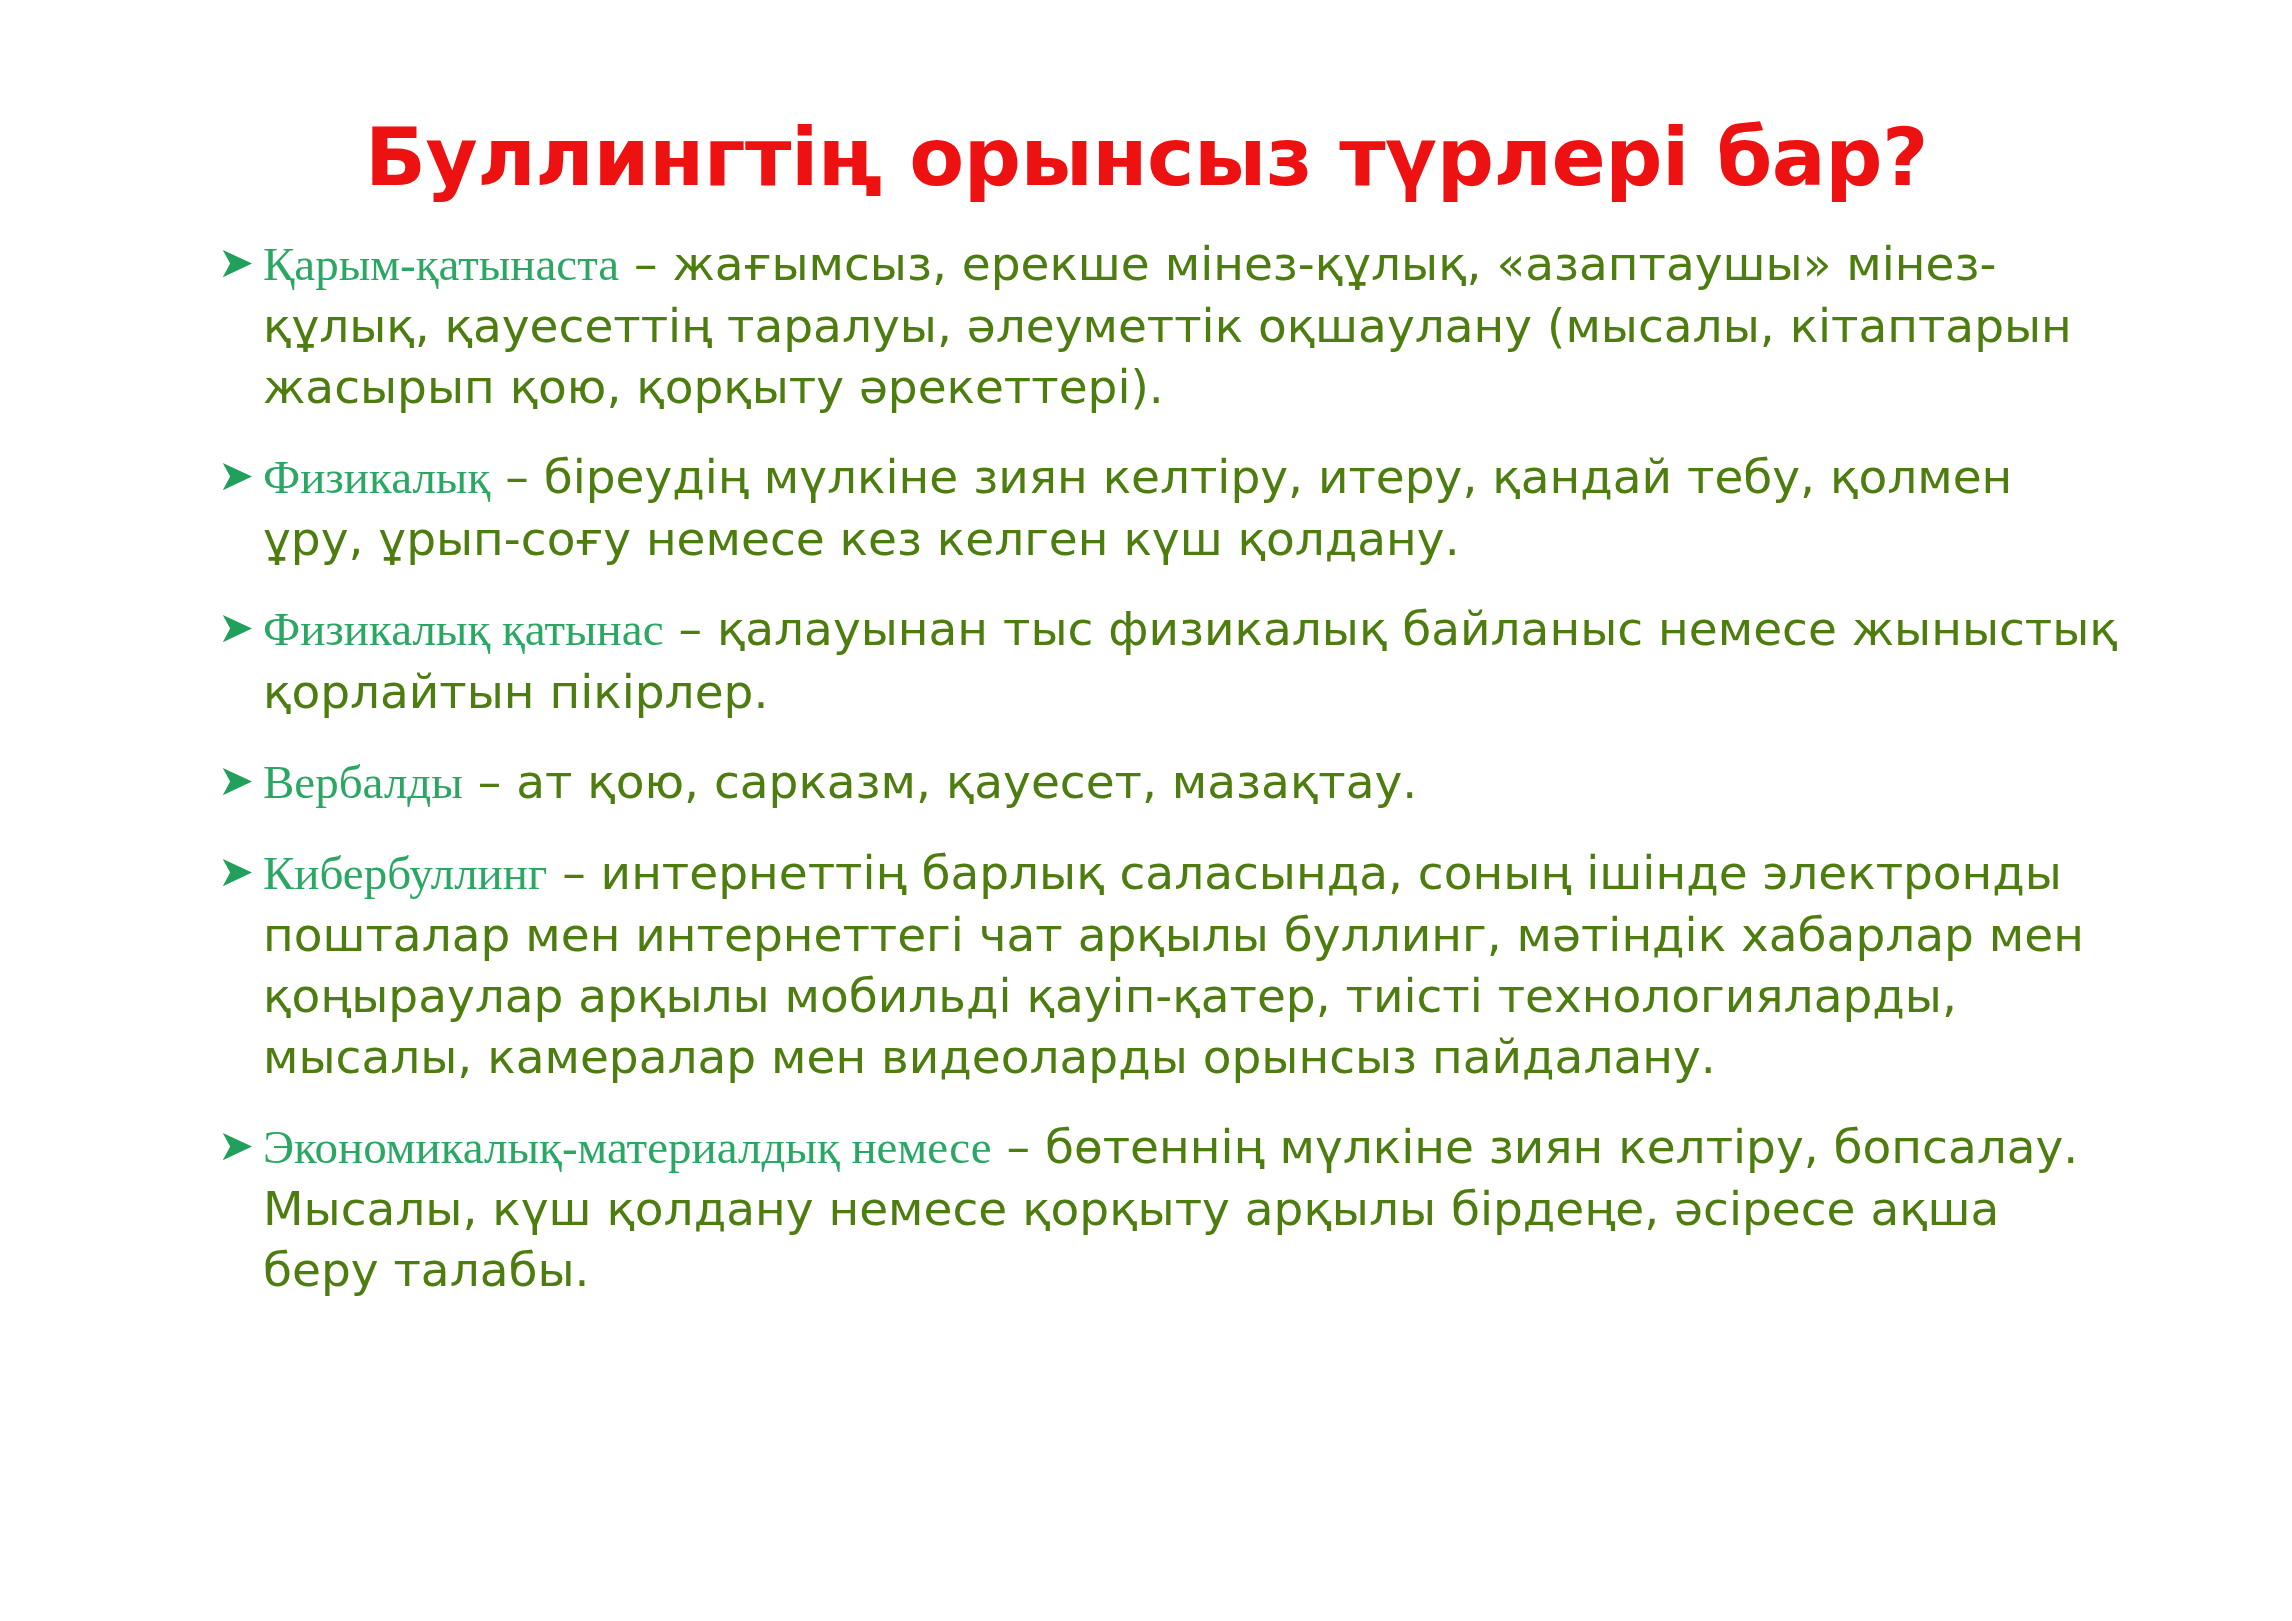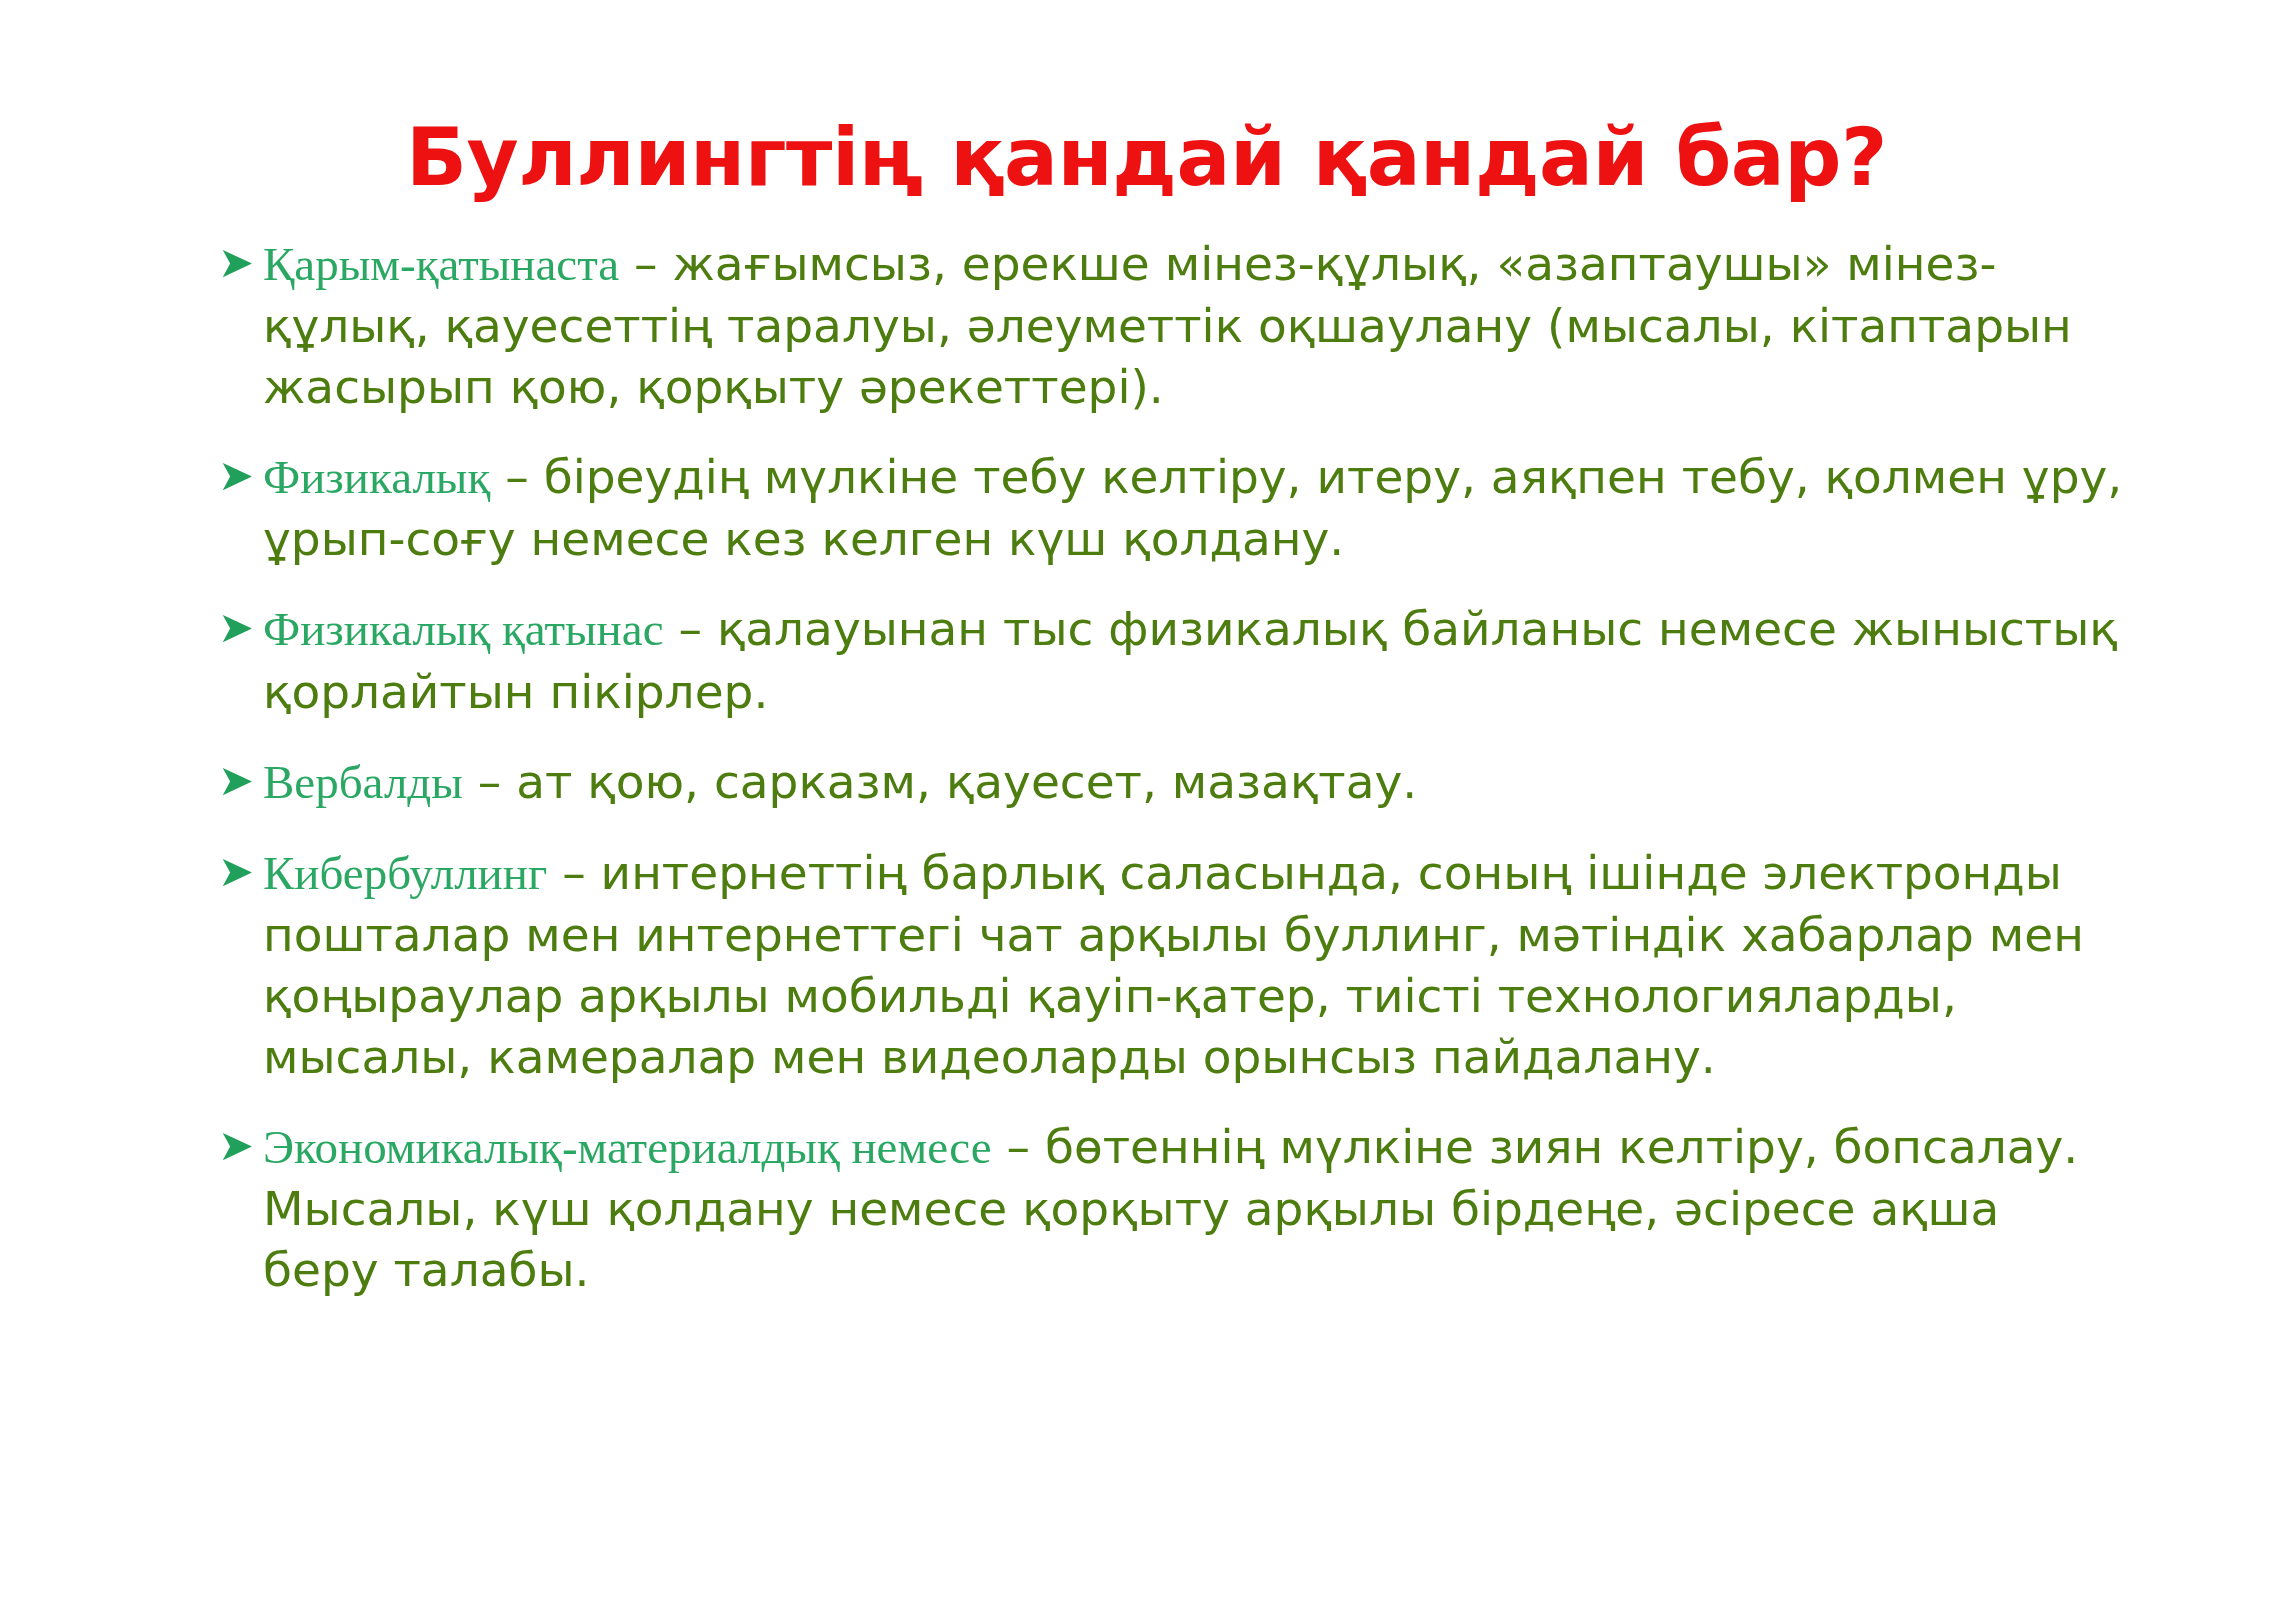"Буллингтің қандай қандай бар?" h1.slide-title { text: қандай қандай -> орынсыз түрлері }
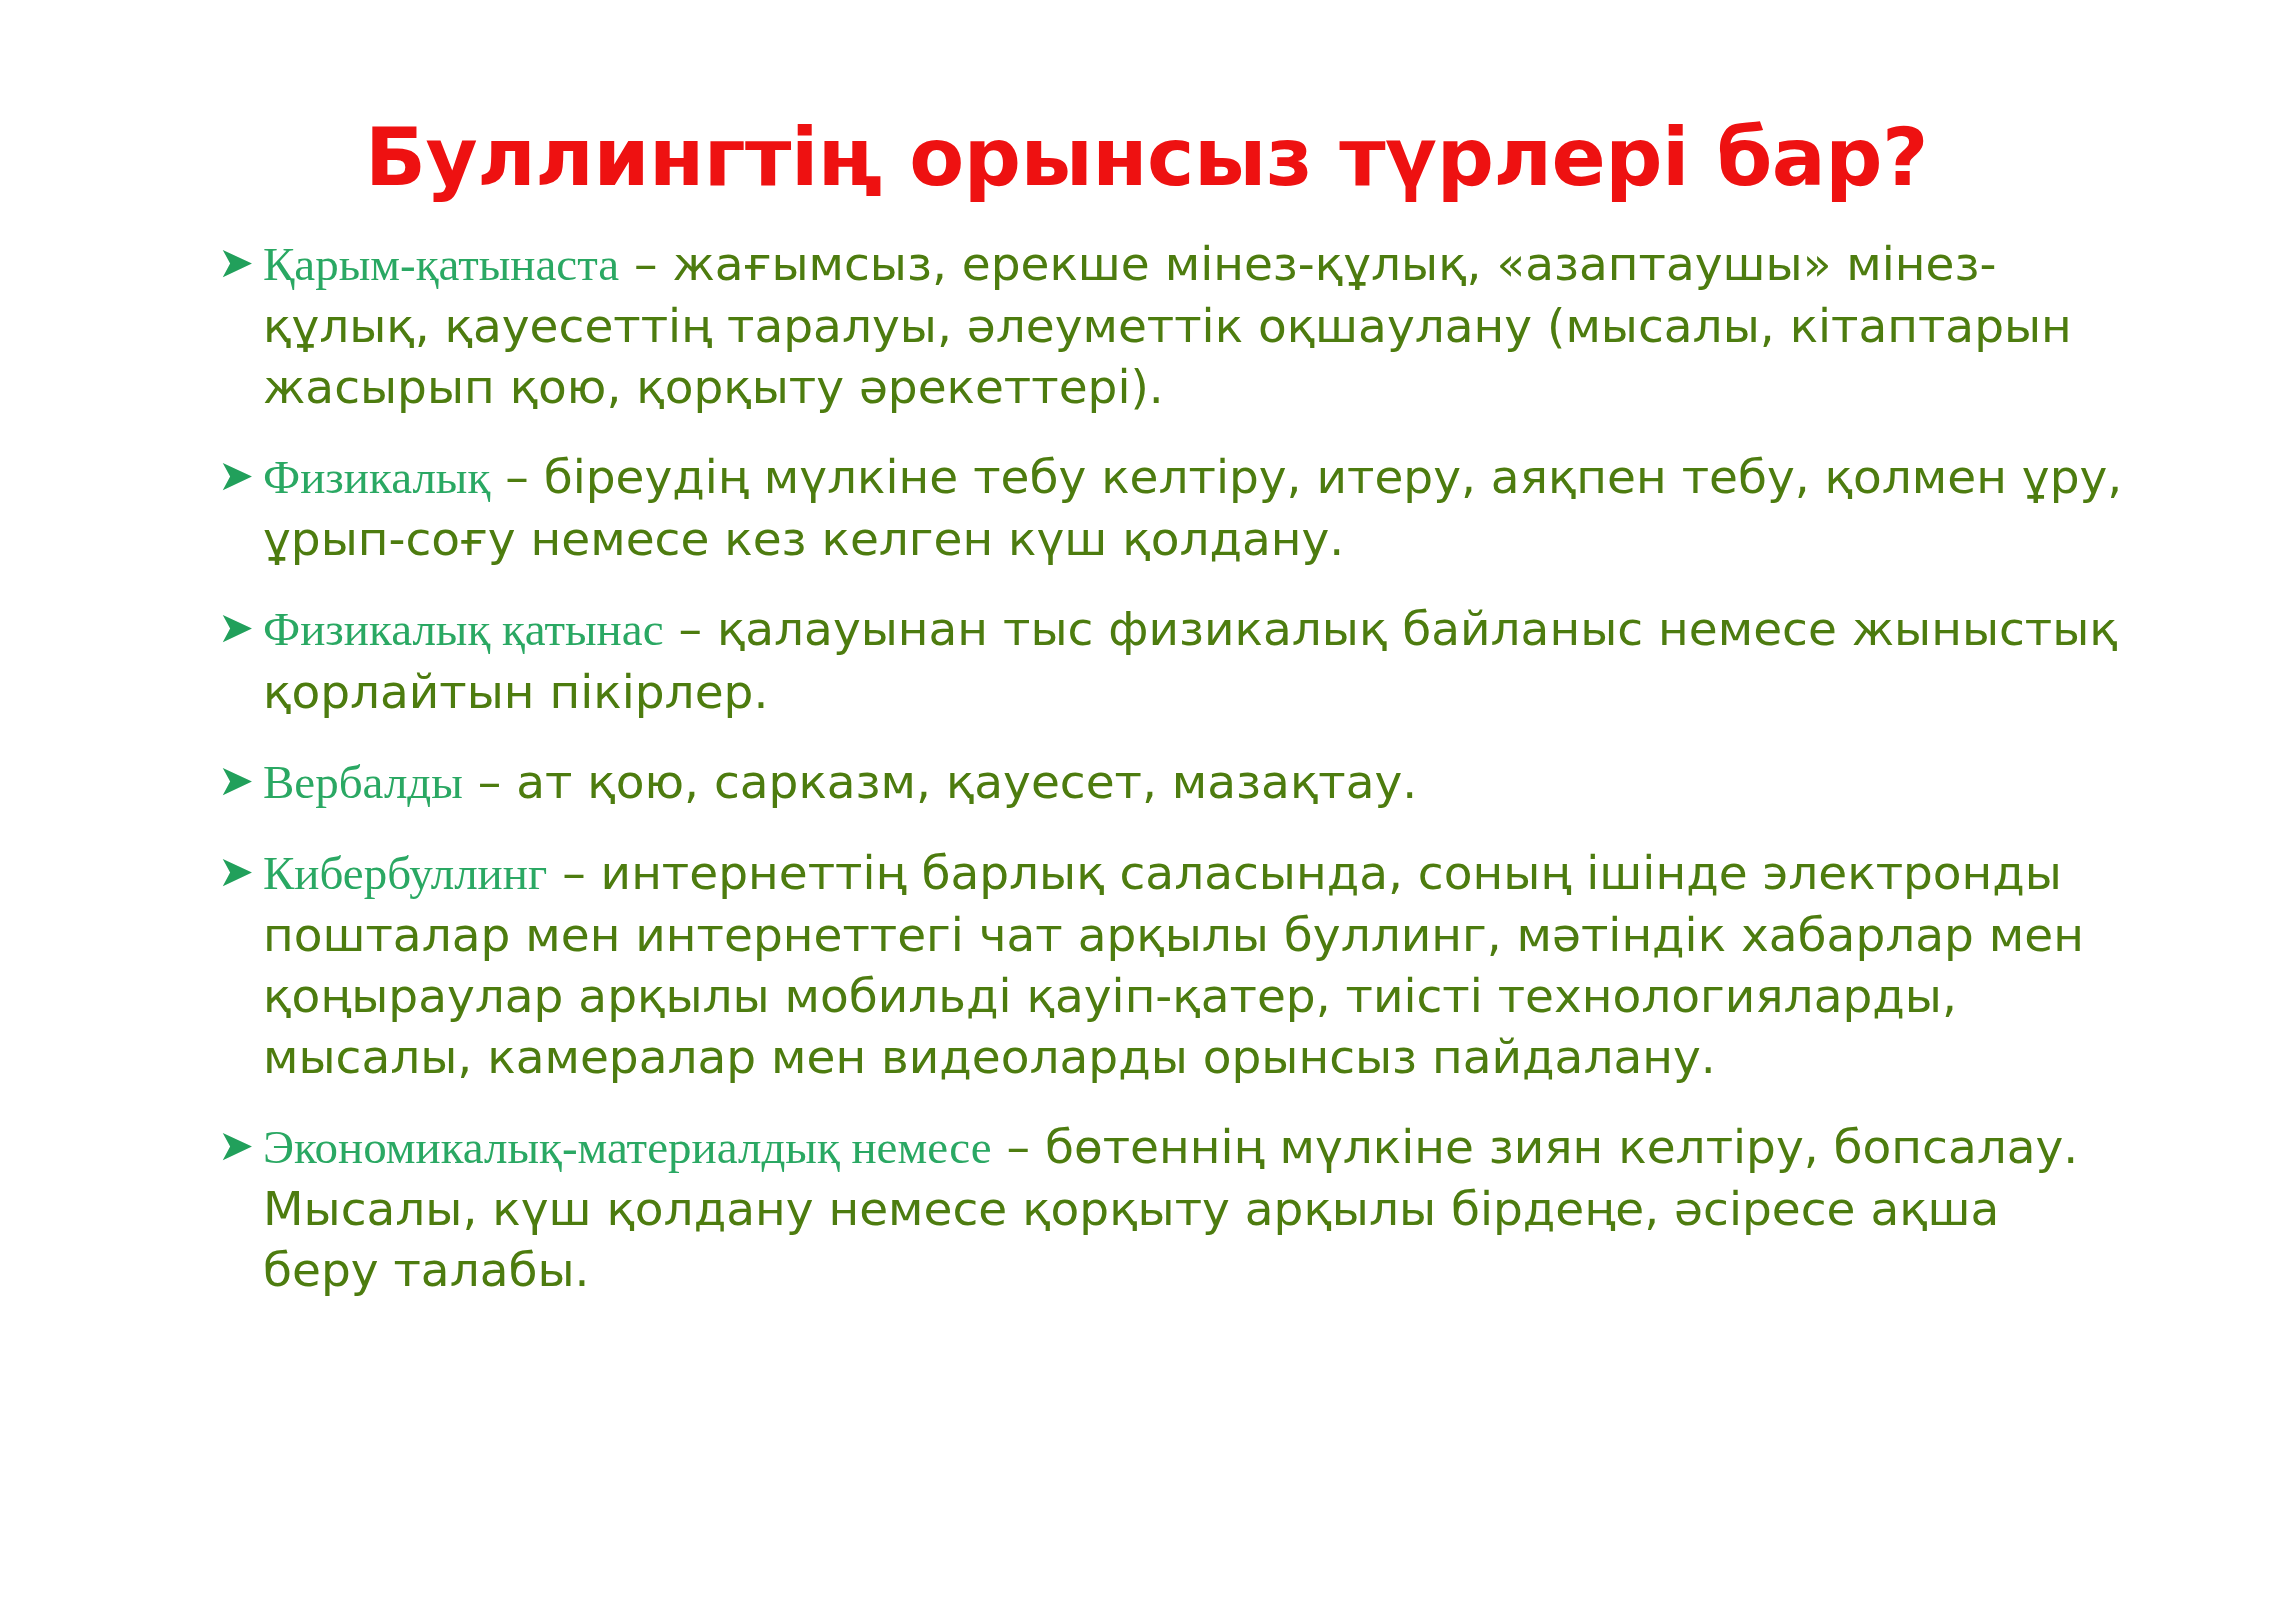"– біреудің мүлкіне тебу келтіру," span.rest { text: тебу келтіру, итеру, аяқпен -> зиян келтіру, итеру, қандай }
